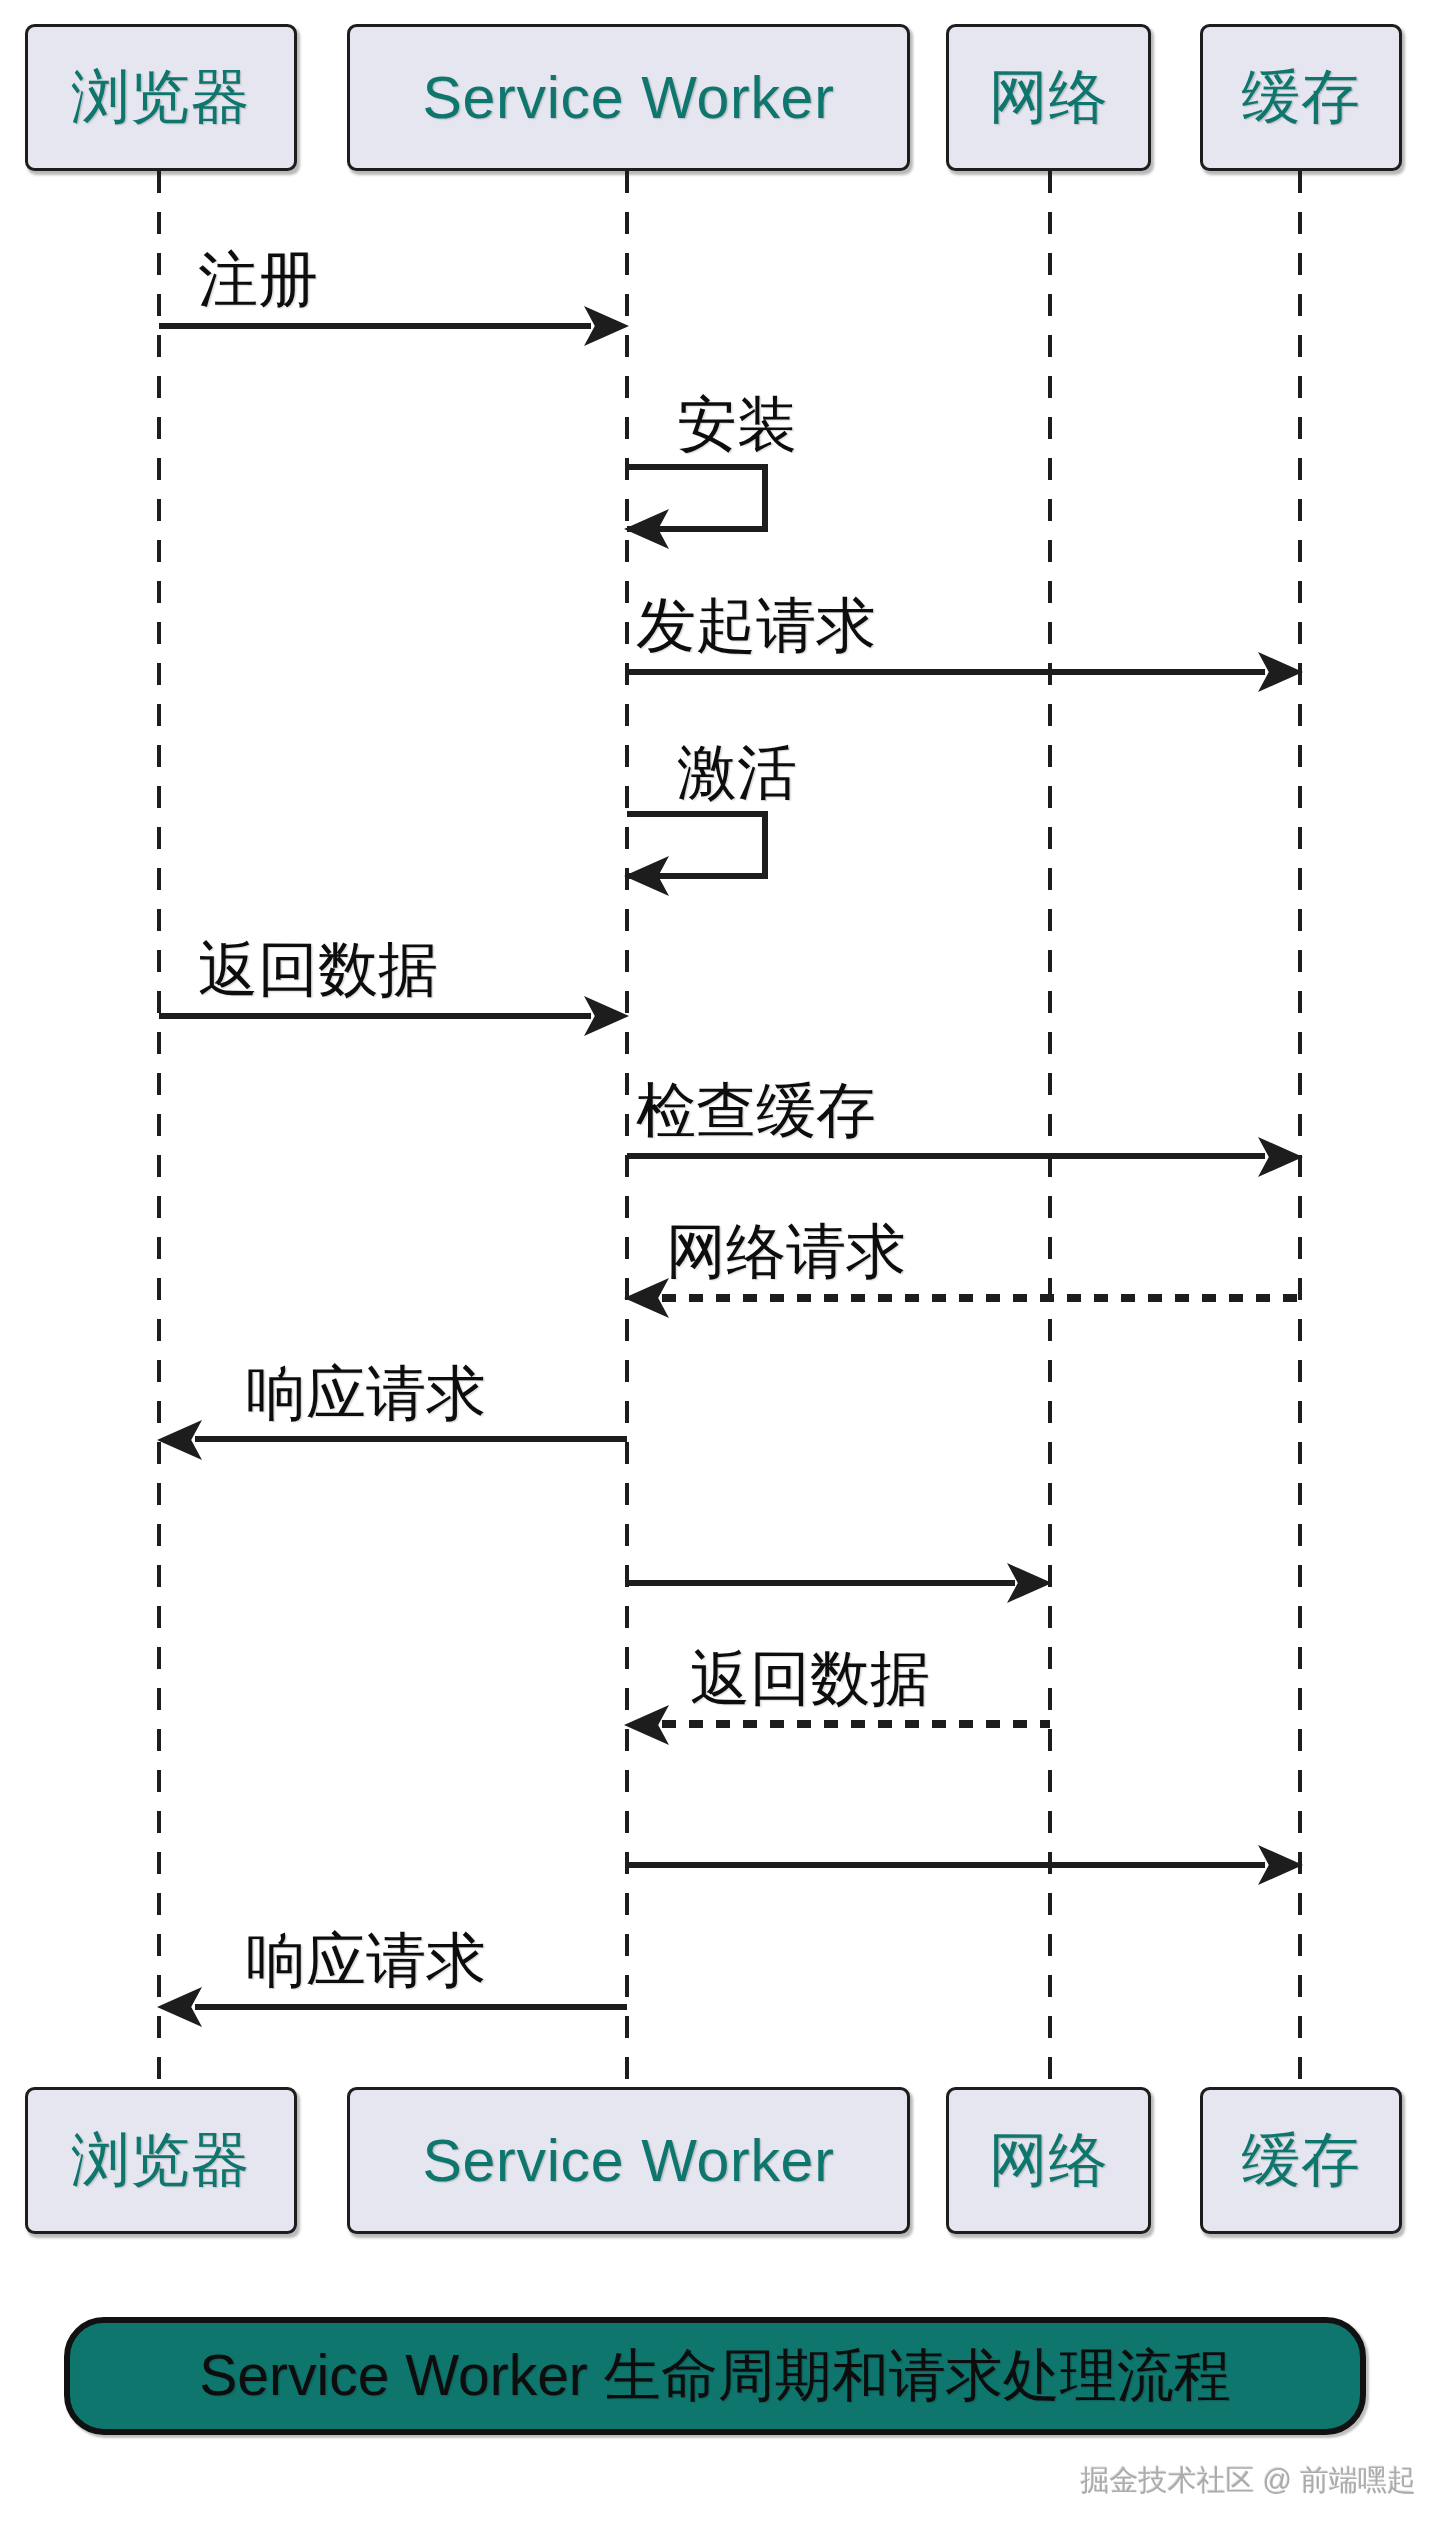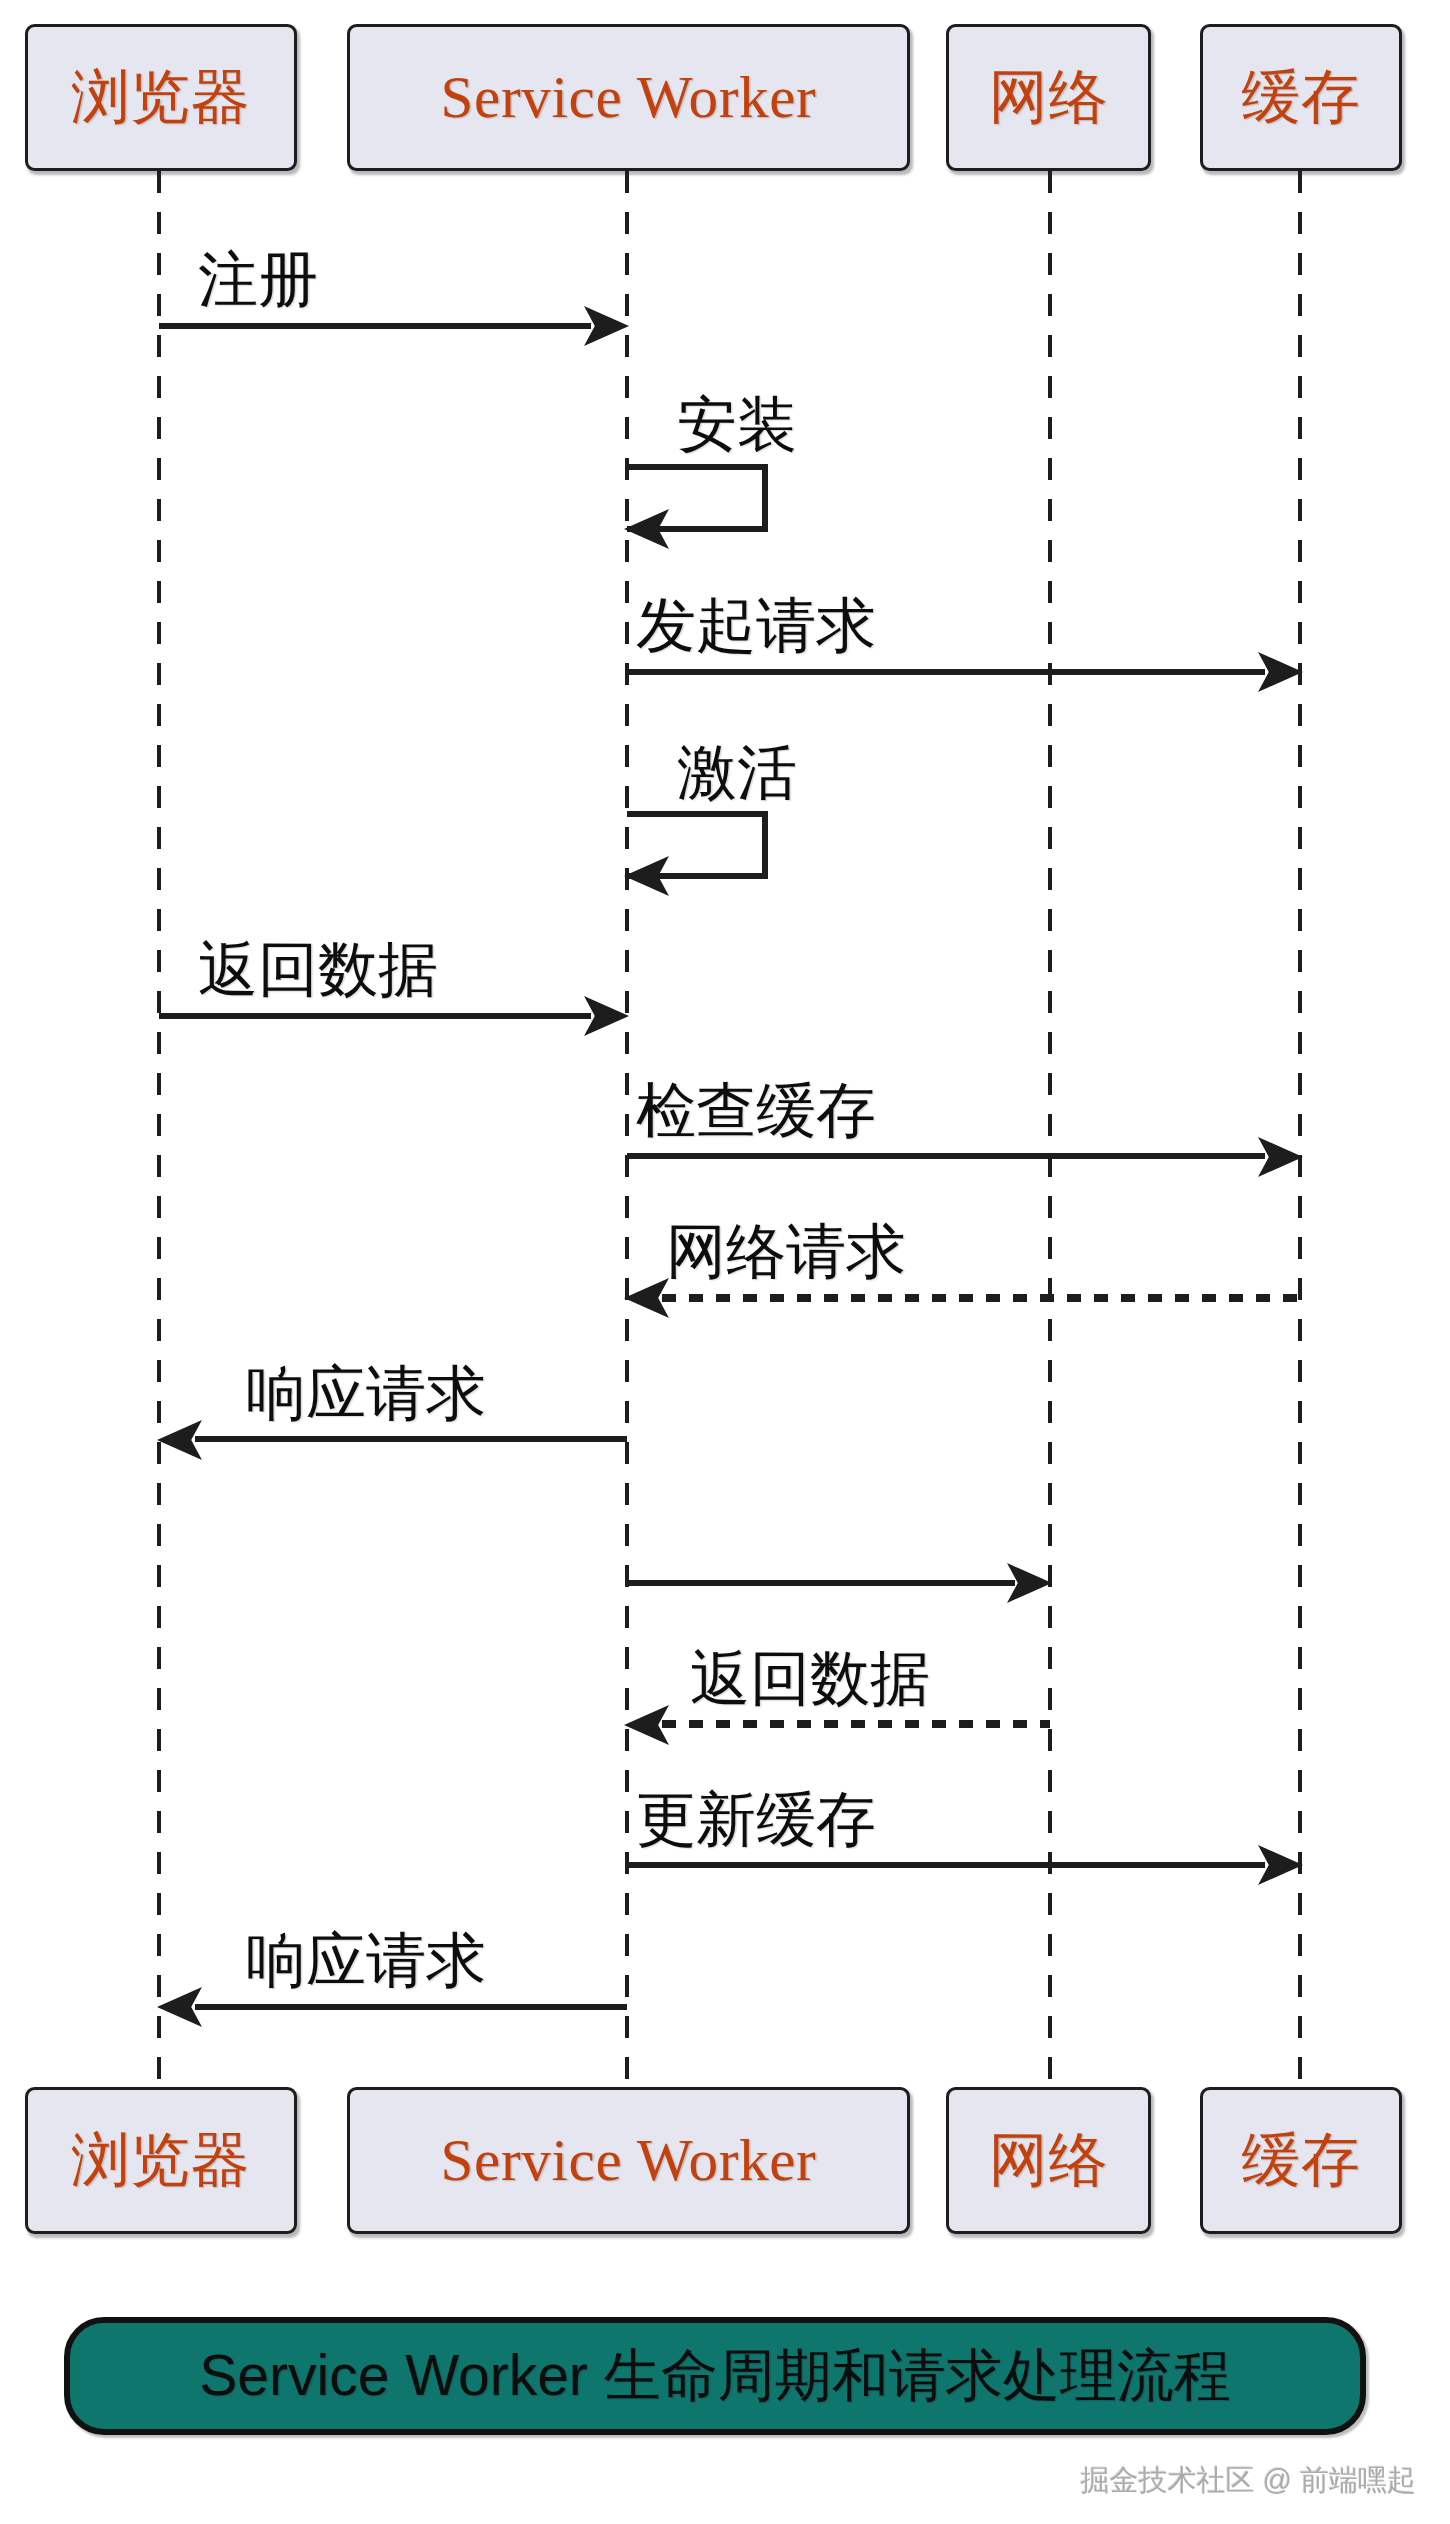"浏览器" .actor-box .lbl { color: #c2410c -> #0f766e; font-family: Liberation Serif, serif -> none }
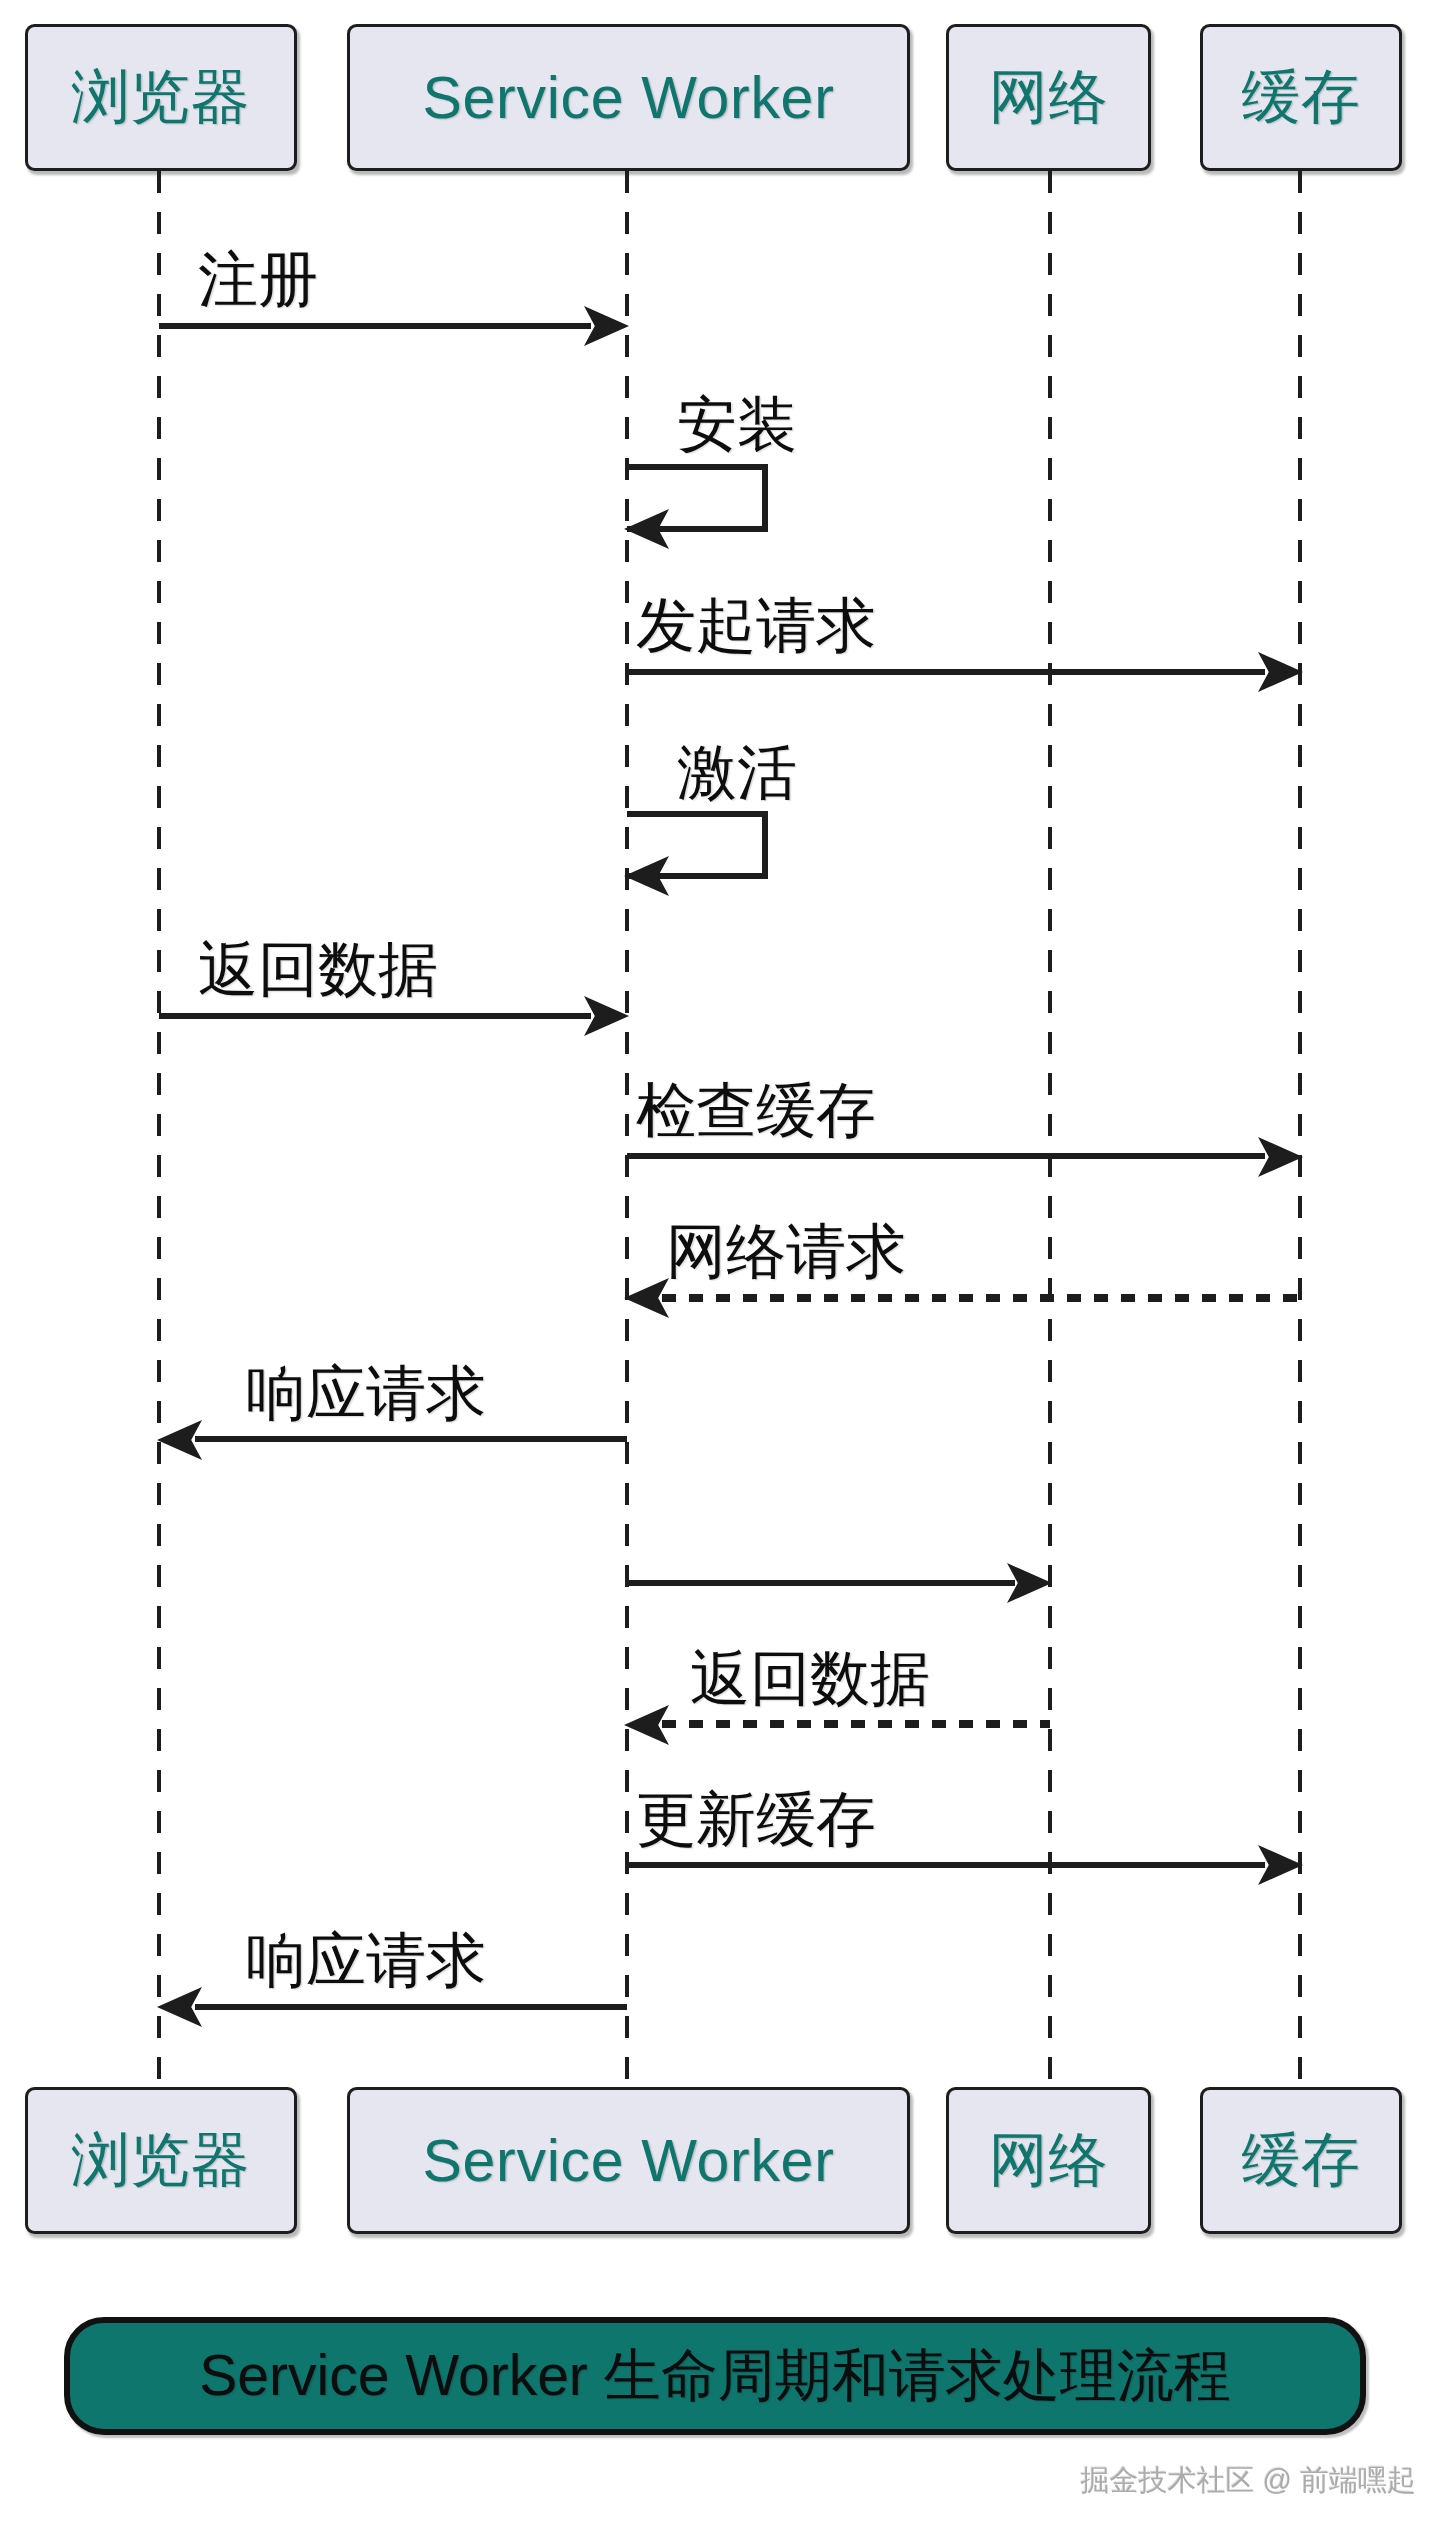"更新缓存" div.msg-label { html: <div>更新缓存</div> -> none }
